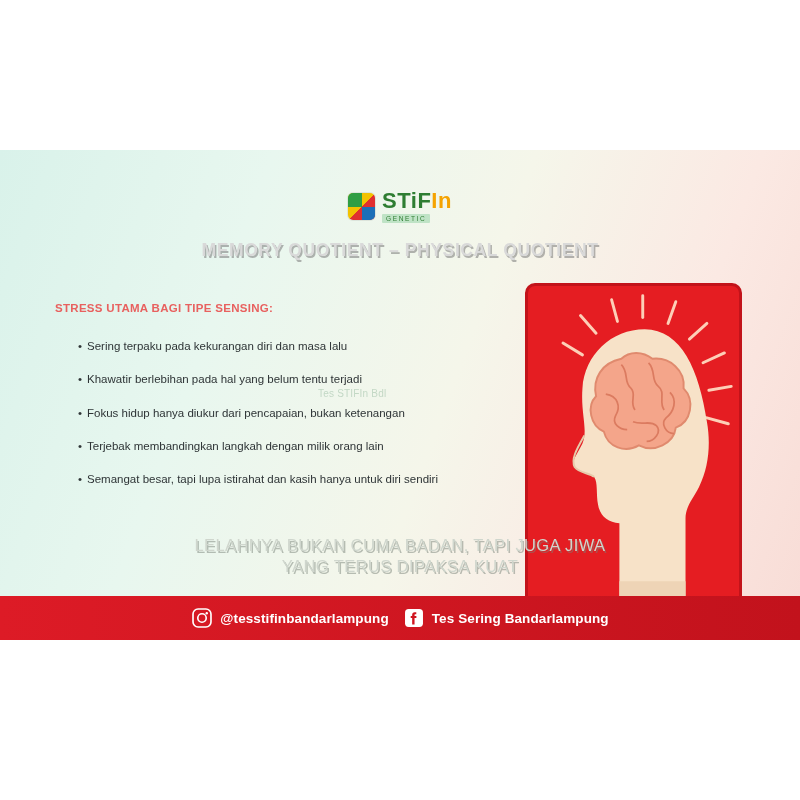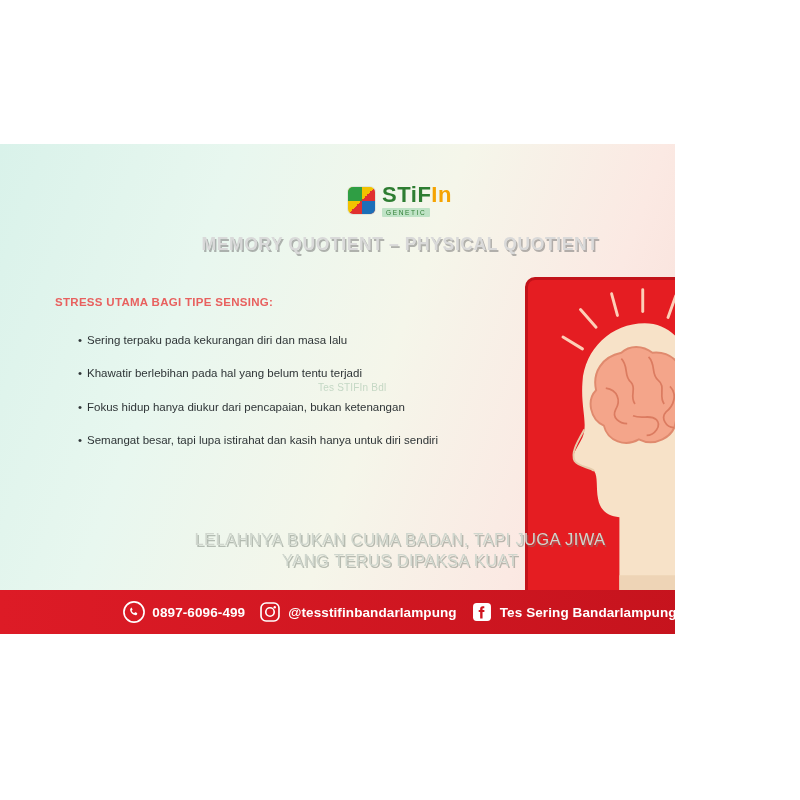"STiFIn" #poster { top: 144px -> 150px; width: 675px -> 800px }
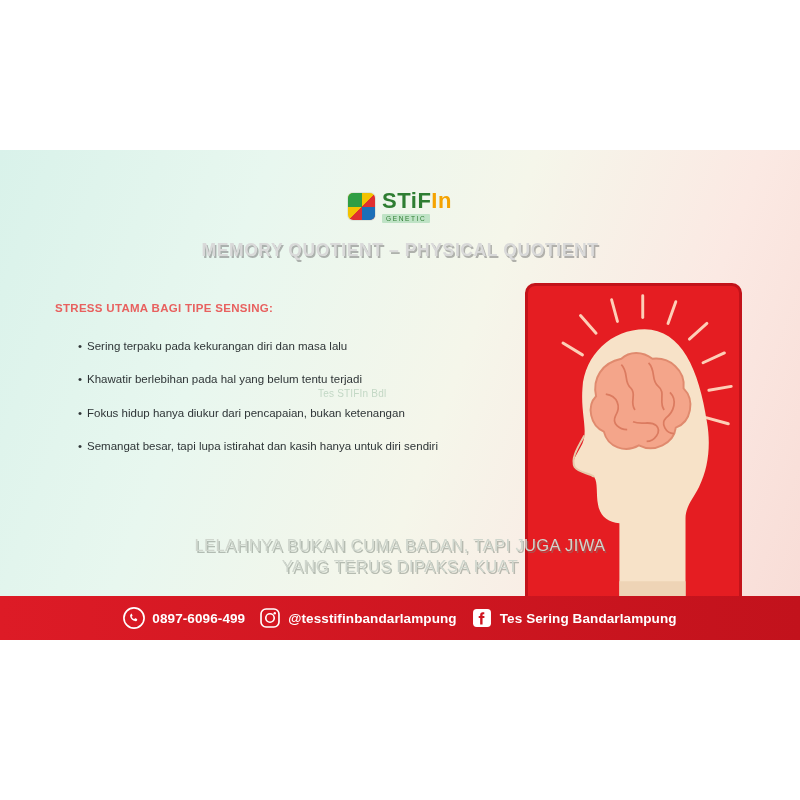"• Terjebak membandingkan langkah dengan" li { html: none -> <li><span>•</span><span>Terjebak membandingkan langkah dengan milik orang lain</span></li> }
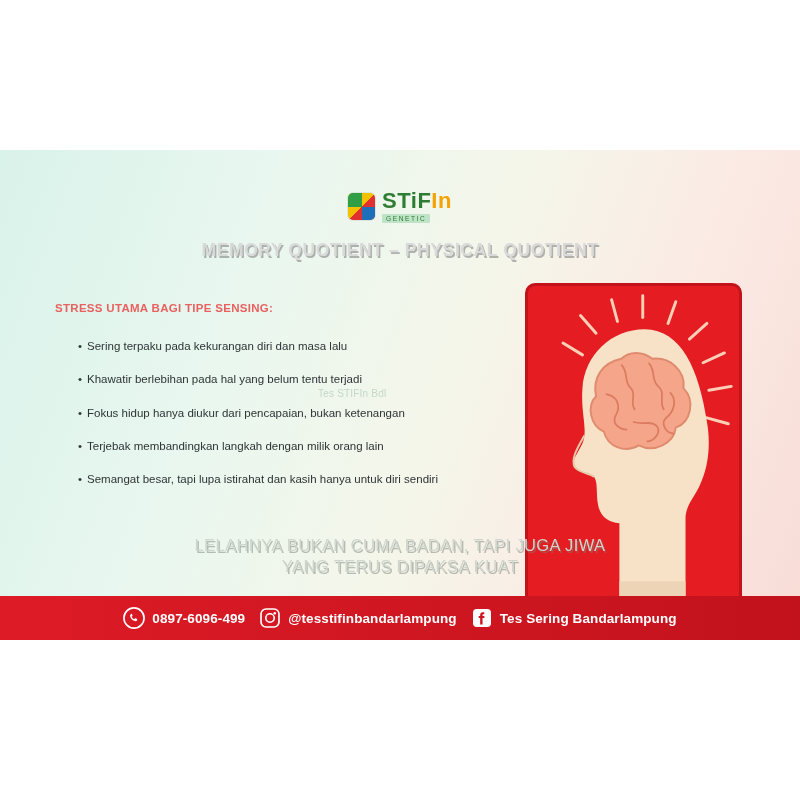"0897-6096-499" div.footer-item { html: <div> <span> <svg> <circle></circle> <path></path> </svg> </span> <span>0897-6096-499</span> </div> -> none }
